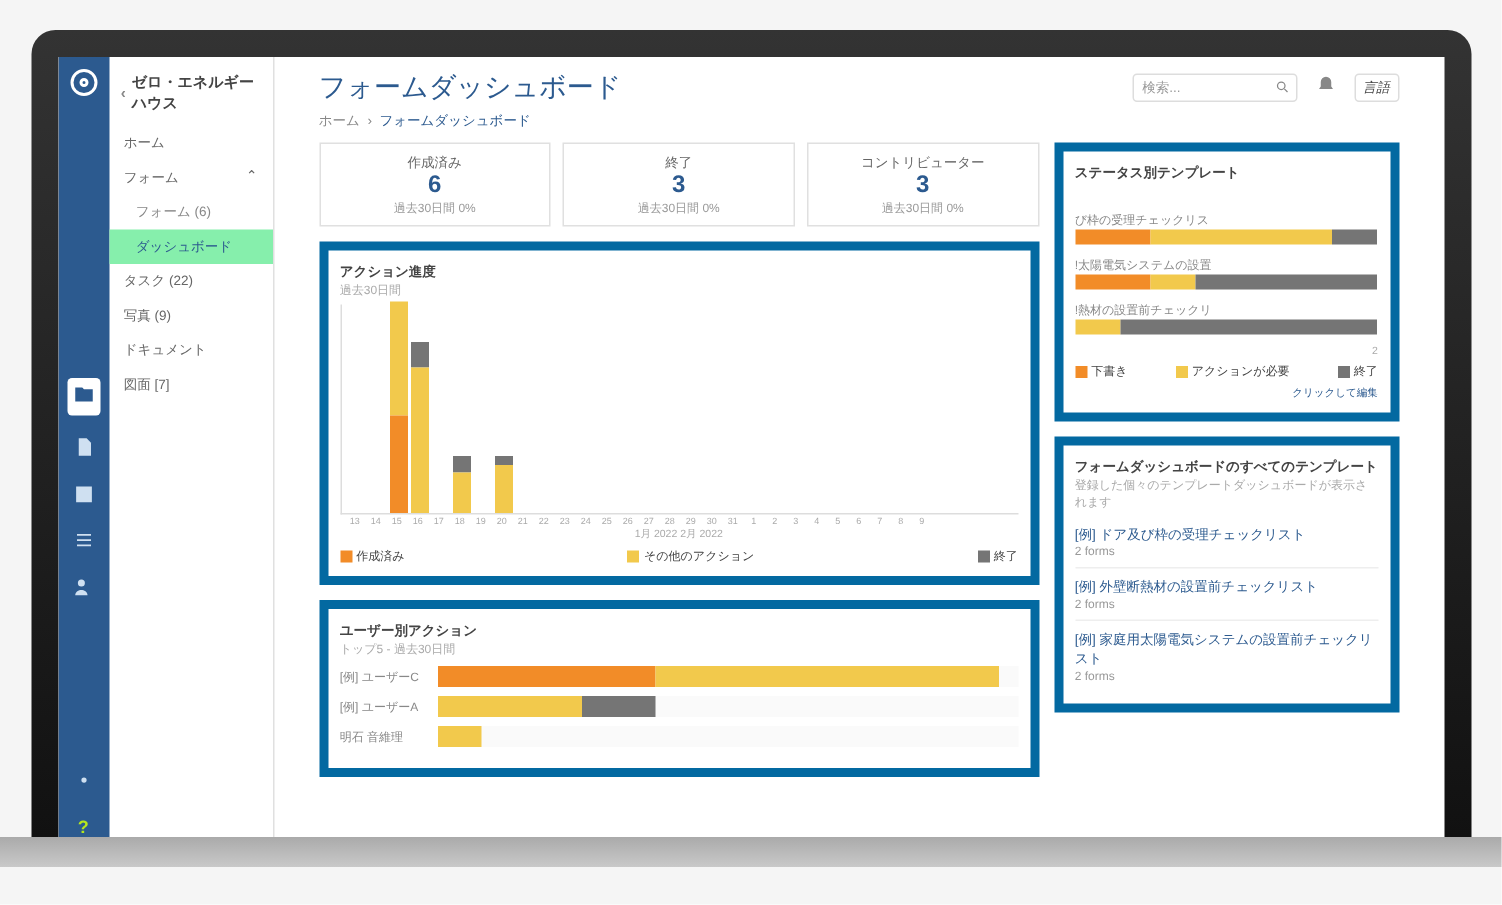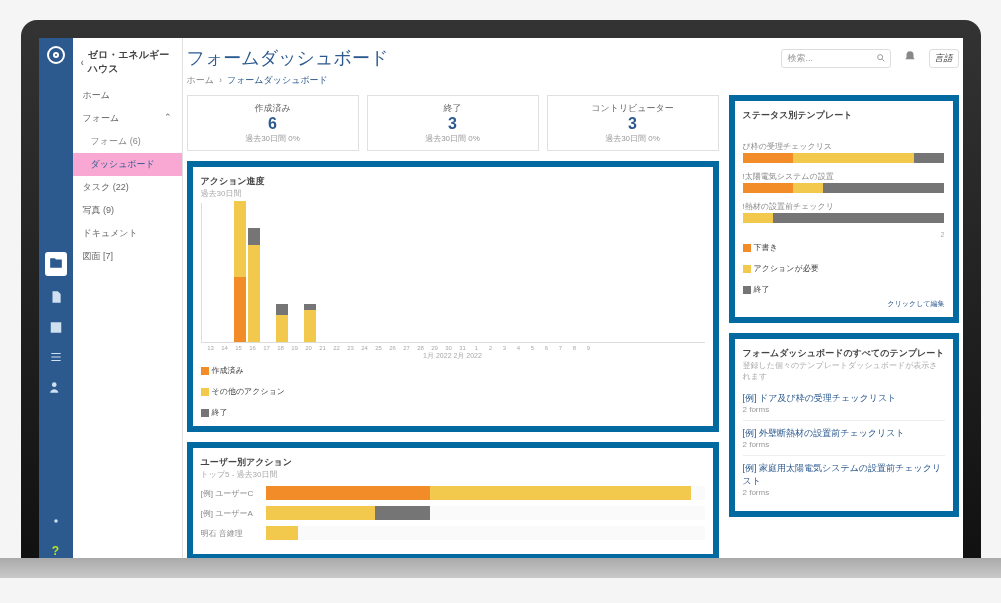"フォームダッシュボード" .main { padding: 8px 4px -> 8px 30px }
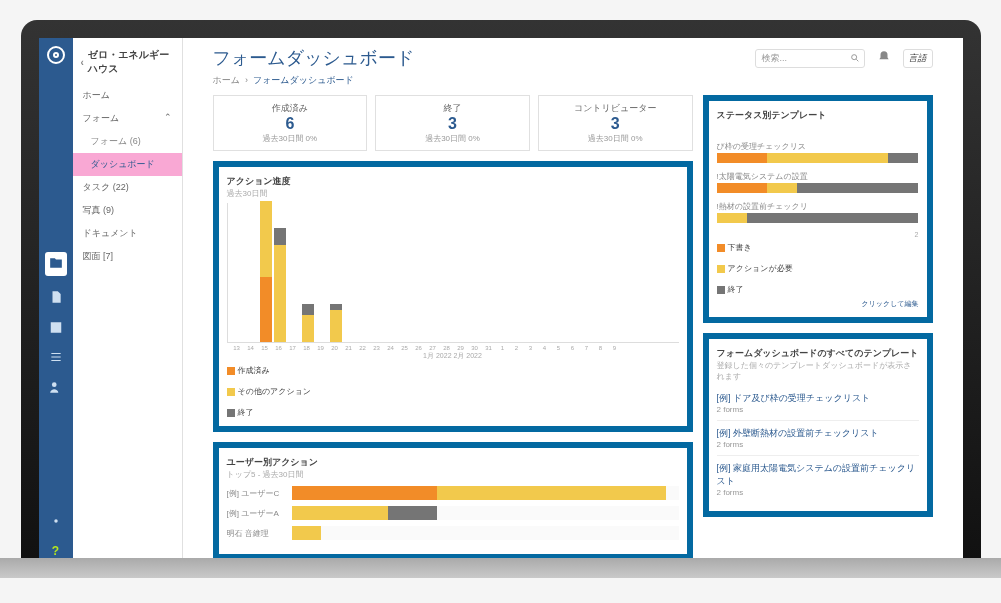"ダッシュボード" .nav-item.sel { background: #f9a8d4 -> #86efac }
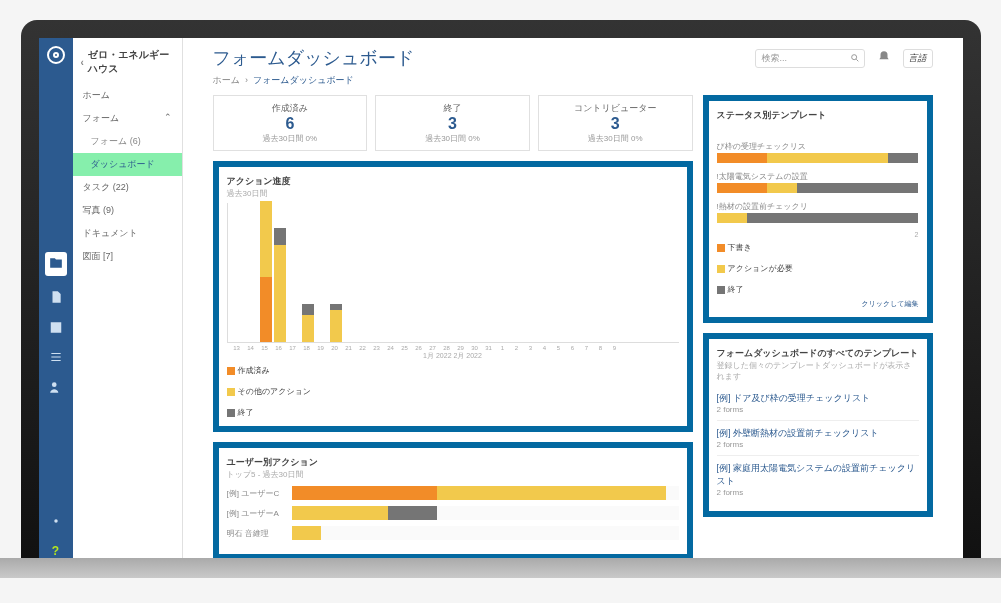"下書き" .legend { flex-direction: column -> none; justify-content: flex-end -> space-between }
